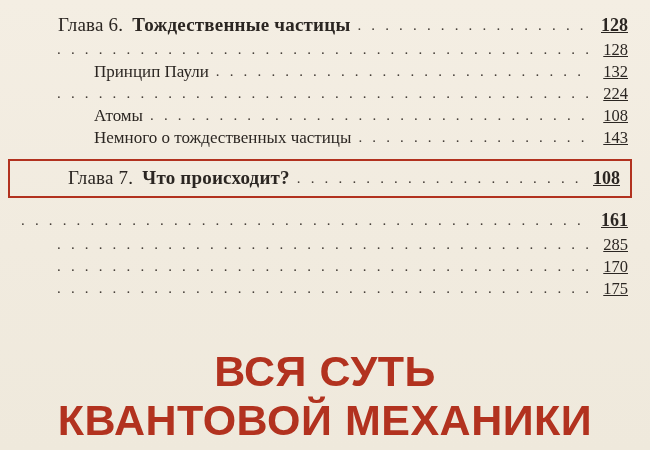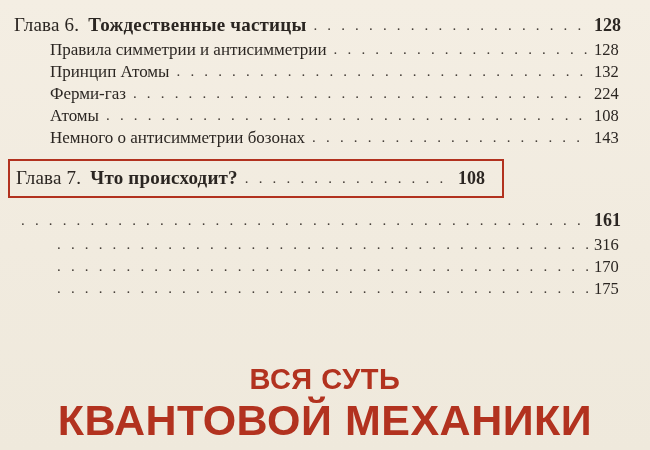"Глава 6. Тождественные частицы" .toc-line .lbl { margin-left: none -> 44px }
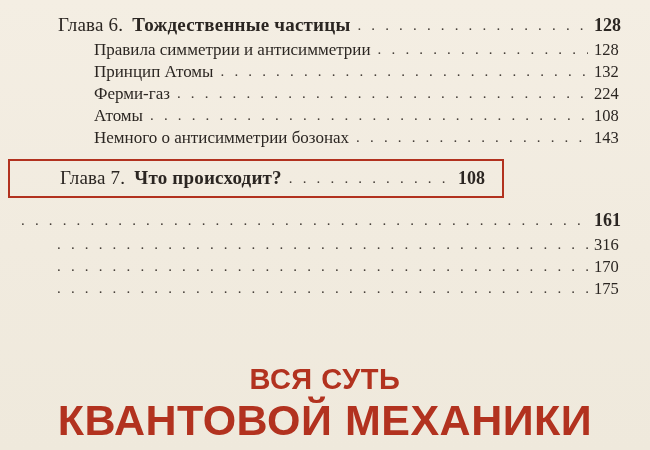"128" .toc-line .pg { text-align: left -> right; text-decoration: none -> underline }
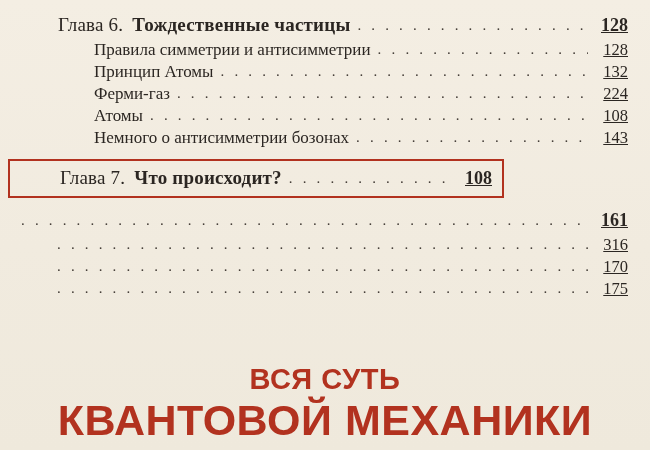"Правила симметрии и антисимметрии" span.lbl { html: <span>Правила симметрии и антисимметрии</span> -> none }
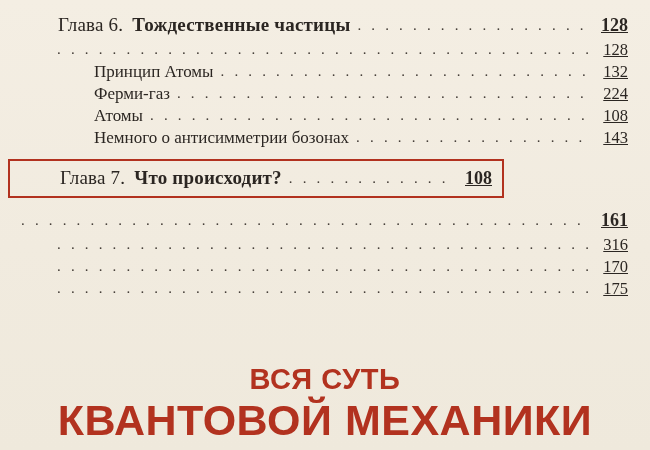"Принцип Атомы" span.lbl { text: Атомы -> Паули }
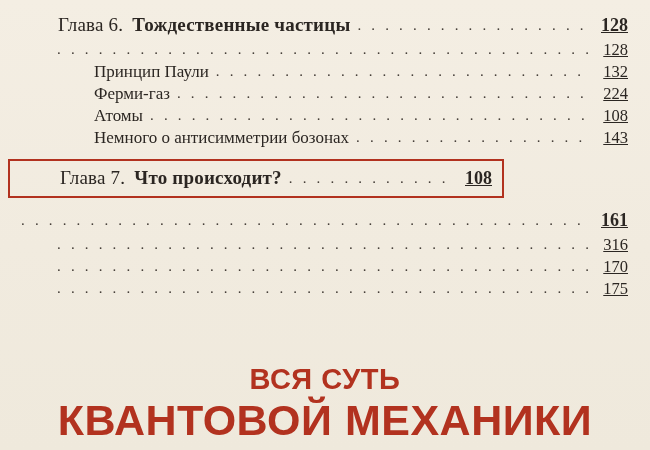"Ферми-газ" span.lbl { html: <span>Ферми-газ</span> -> none }
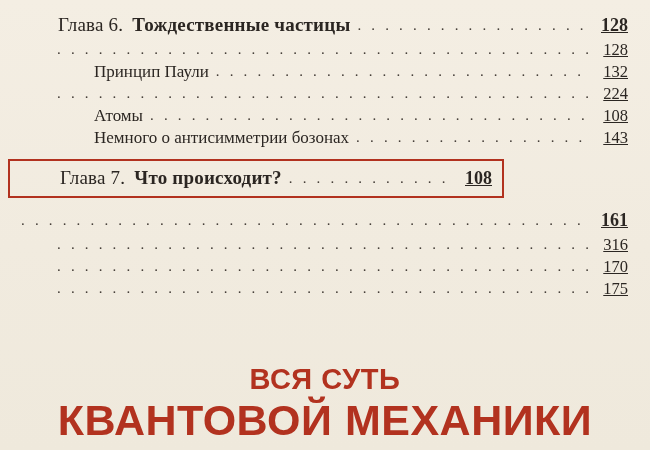"Немного о антисимметрии бозонах" span.lbl { text: антисимметрии бозонах -> тождественных частицы }
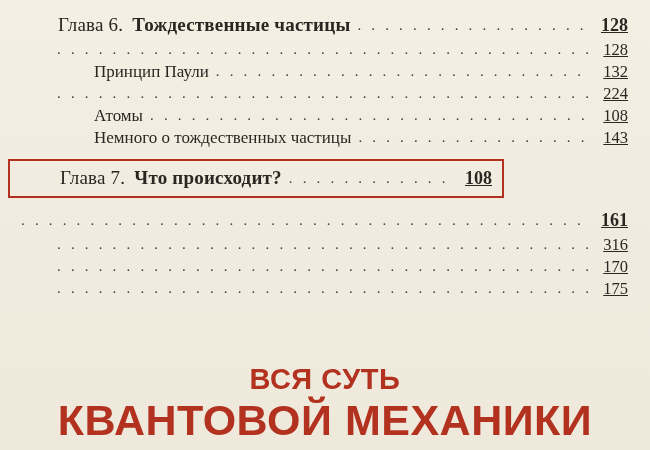"Глава 7. Что происходит?" .boxed { padding: 6px 10px 7px 6px -> 6px 10px 7px 14px; width: 496px -> 624px }
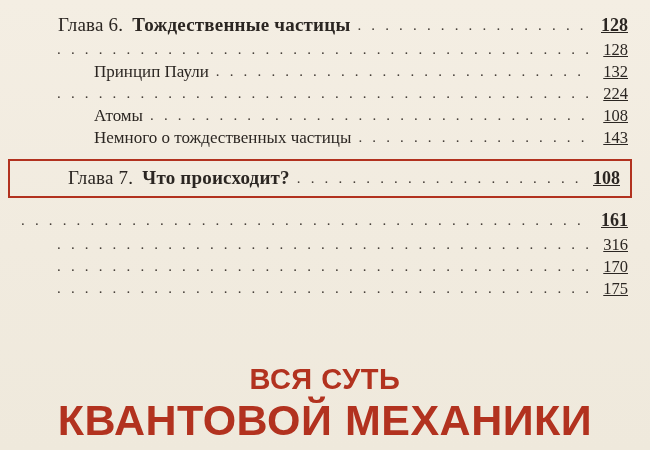"316" span.pg { text: 316 -> 285 }
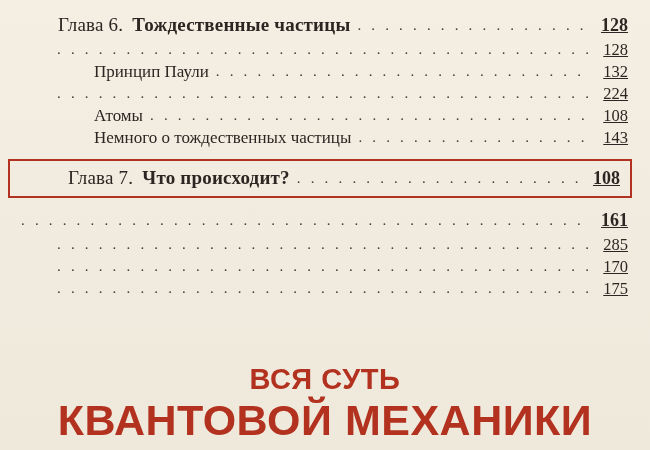"ВСЯ СУТЬ" .banner .l1 { font-size: 29px -> 43px }
